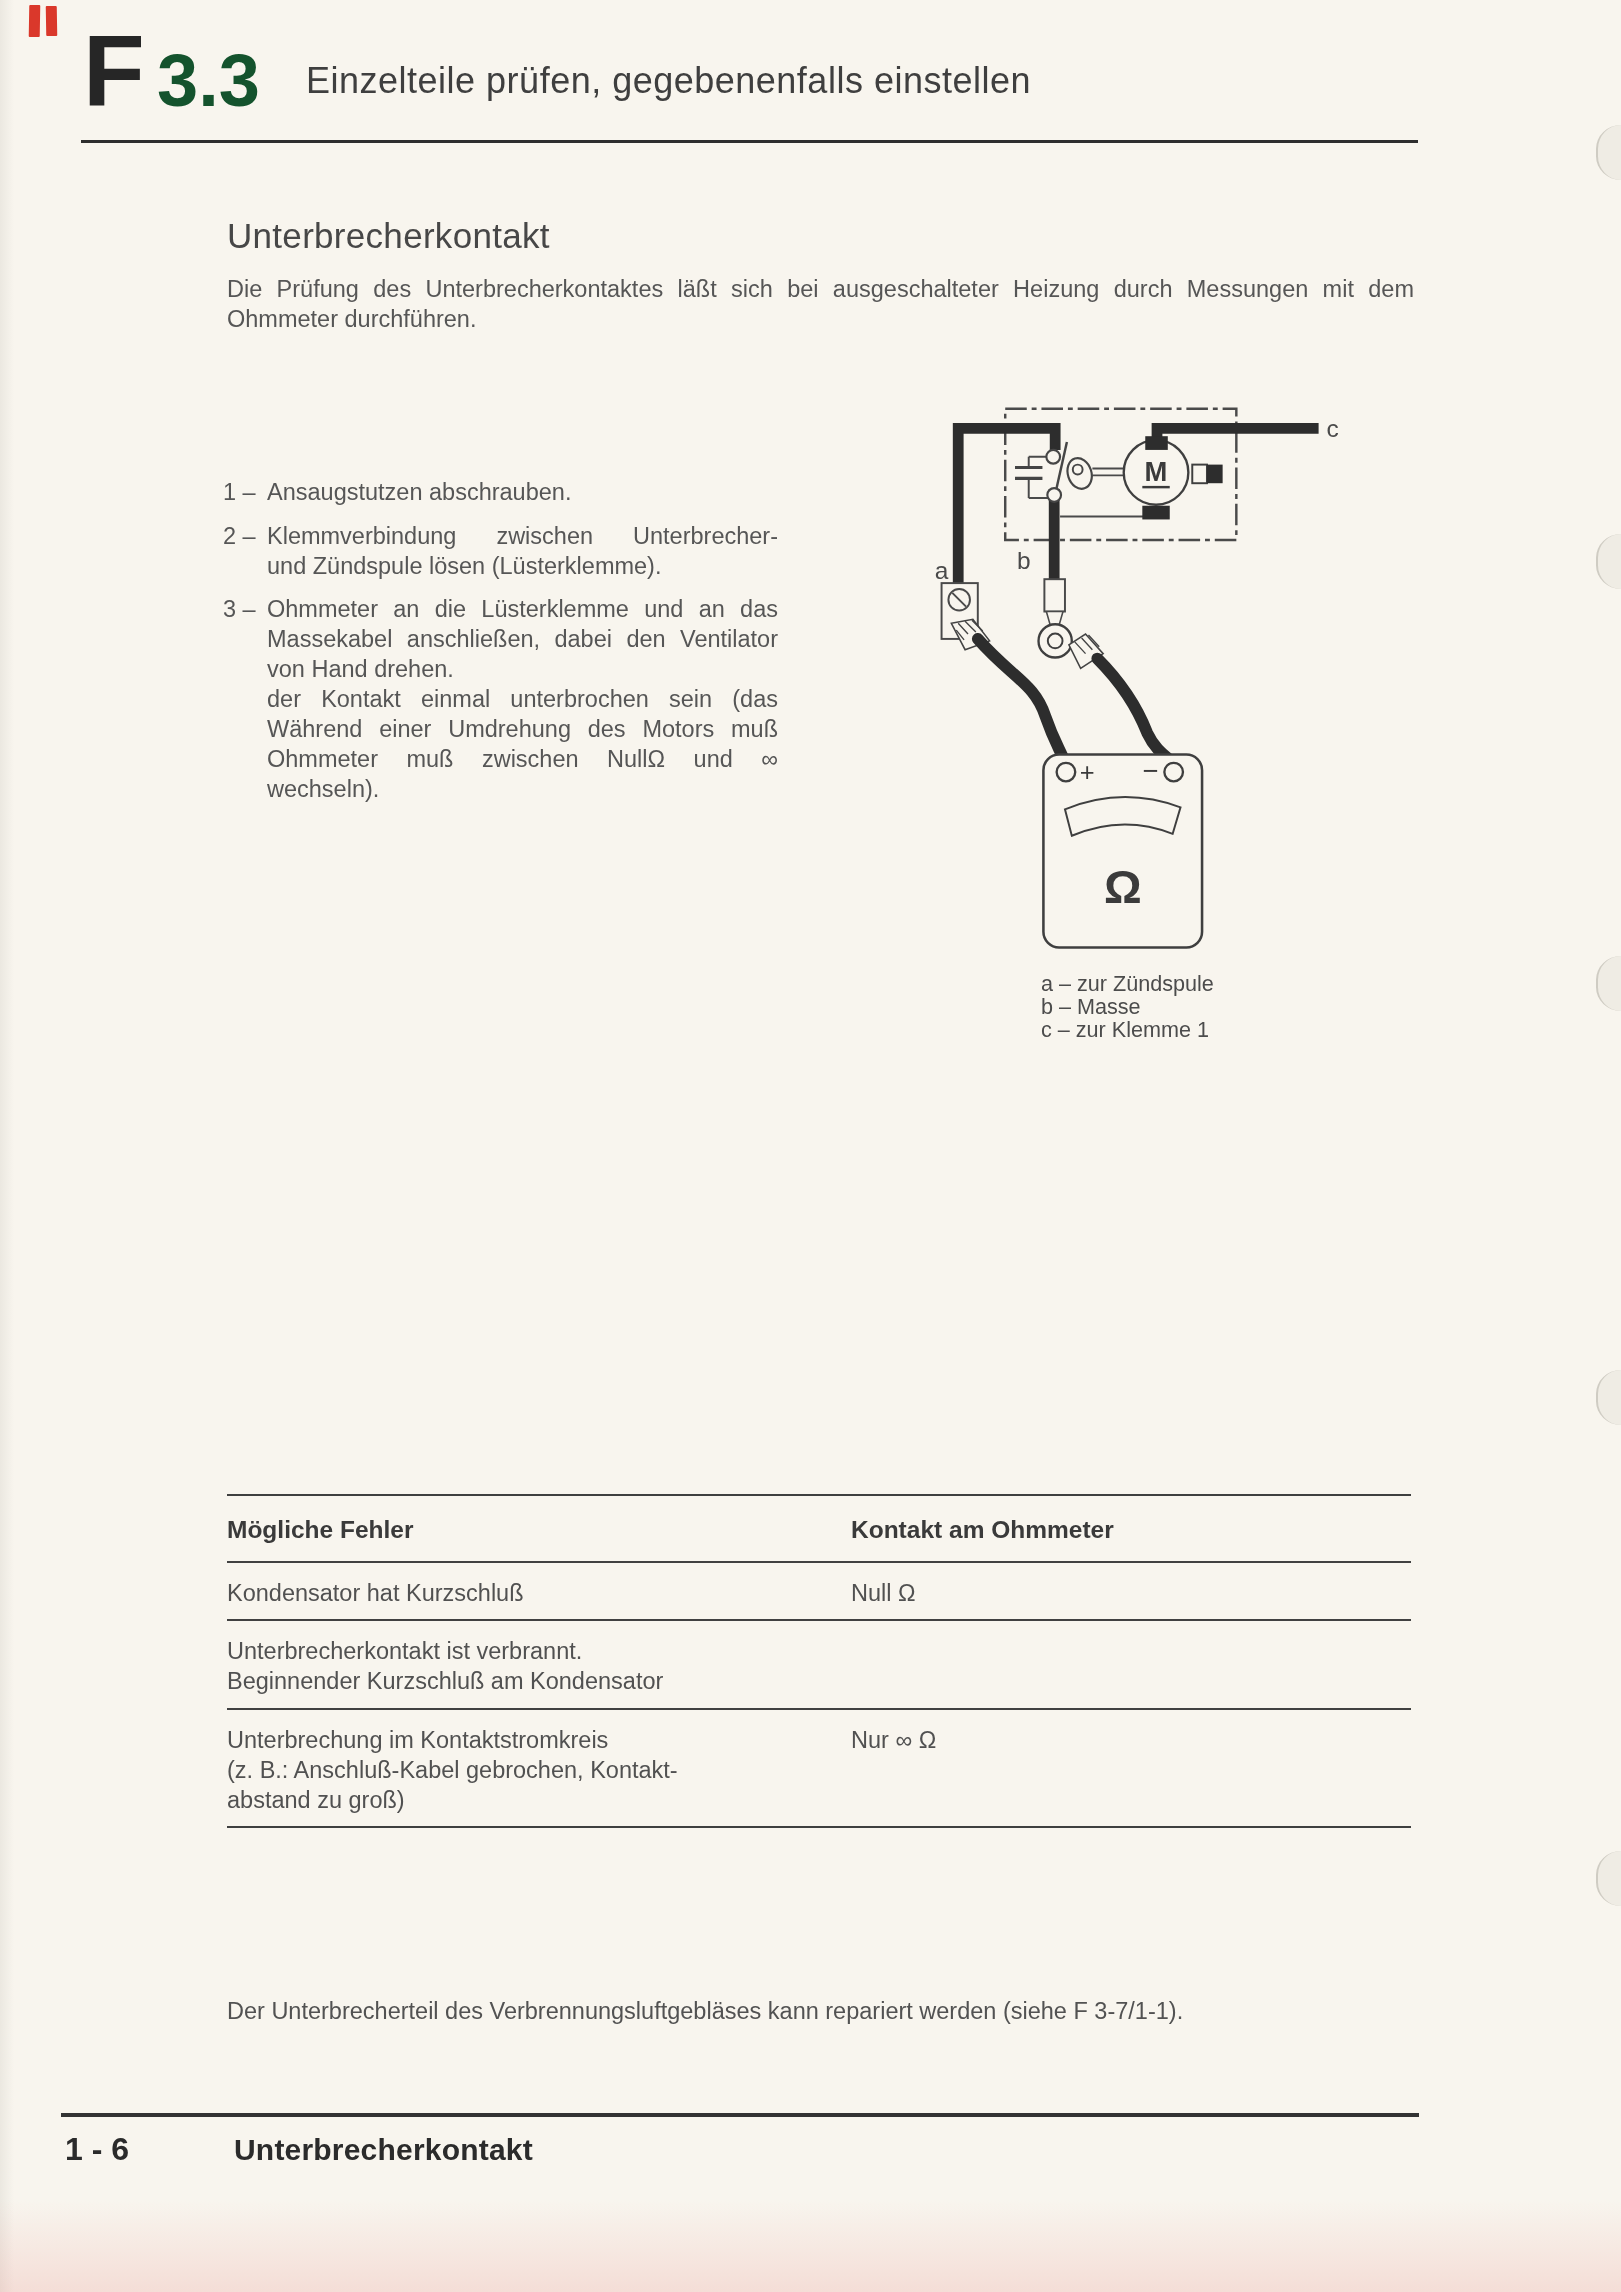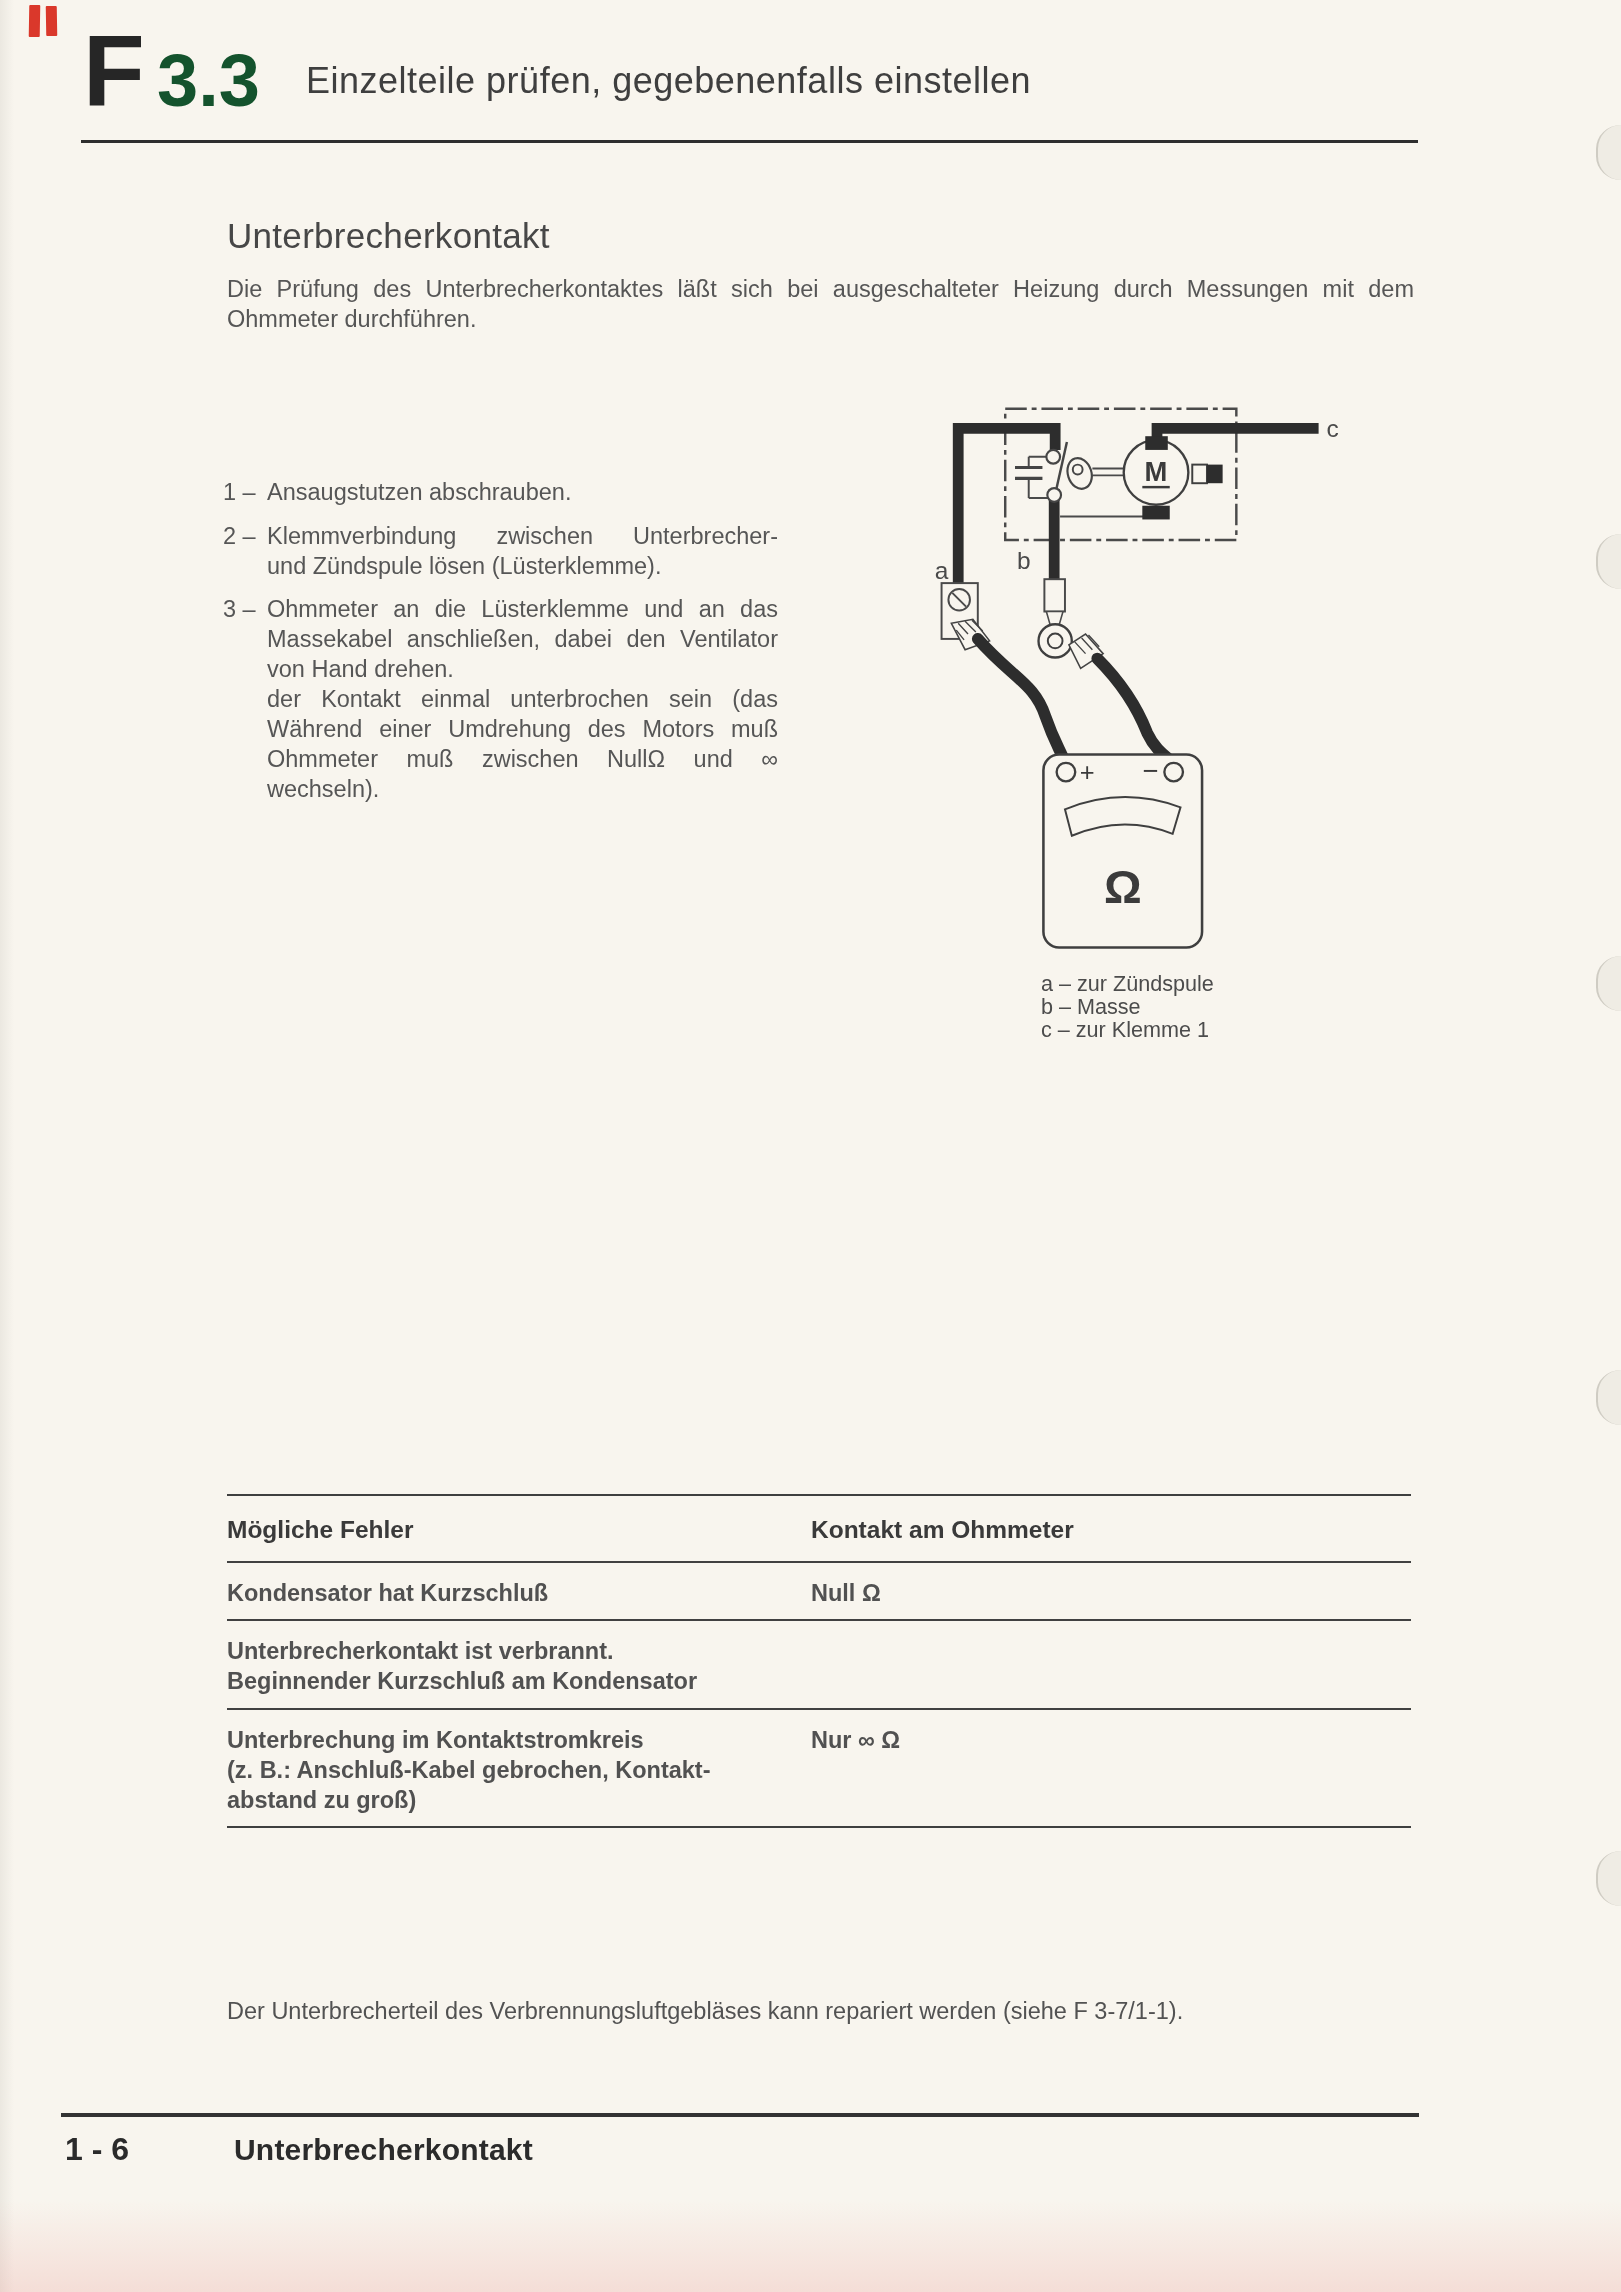"Mögliche Fehler" .trow { gap: none -> 40px }
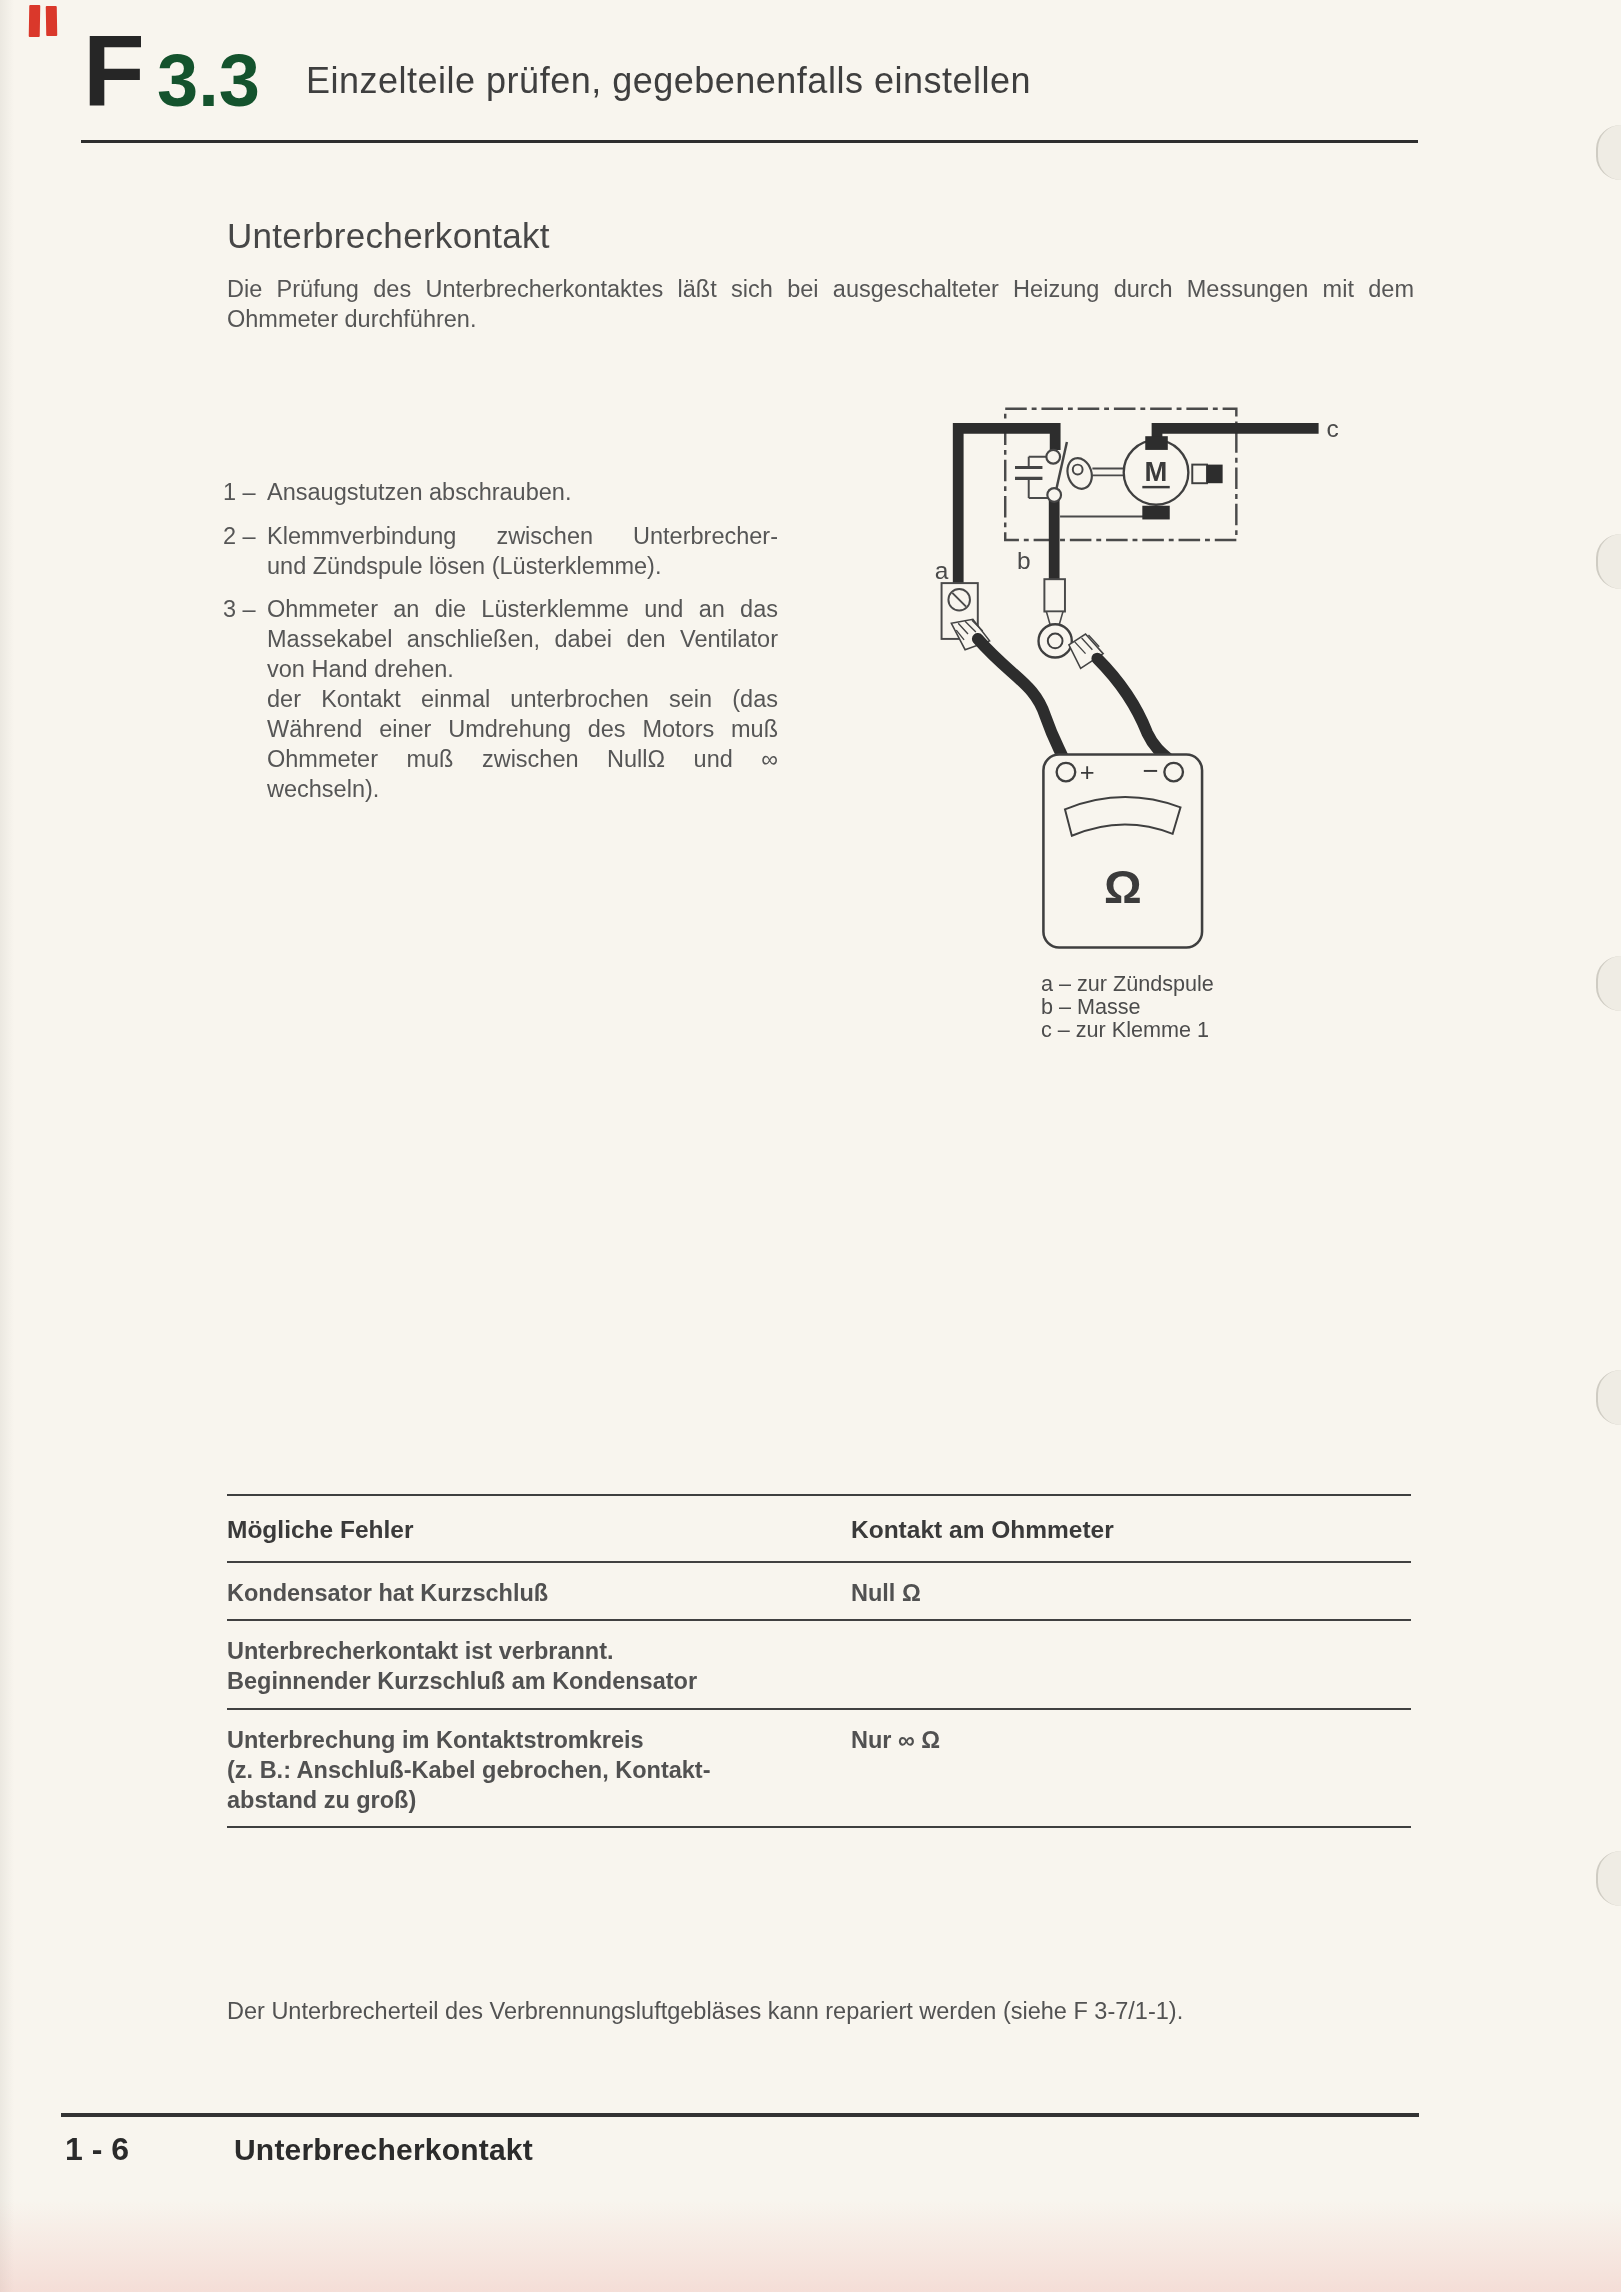"Kondensator hat Kurzschluß" .cell { font-weight: bold -> none }
